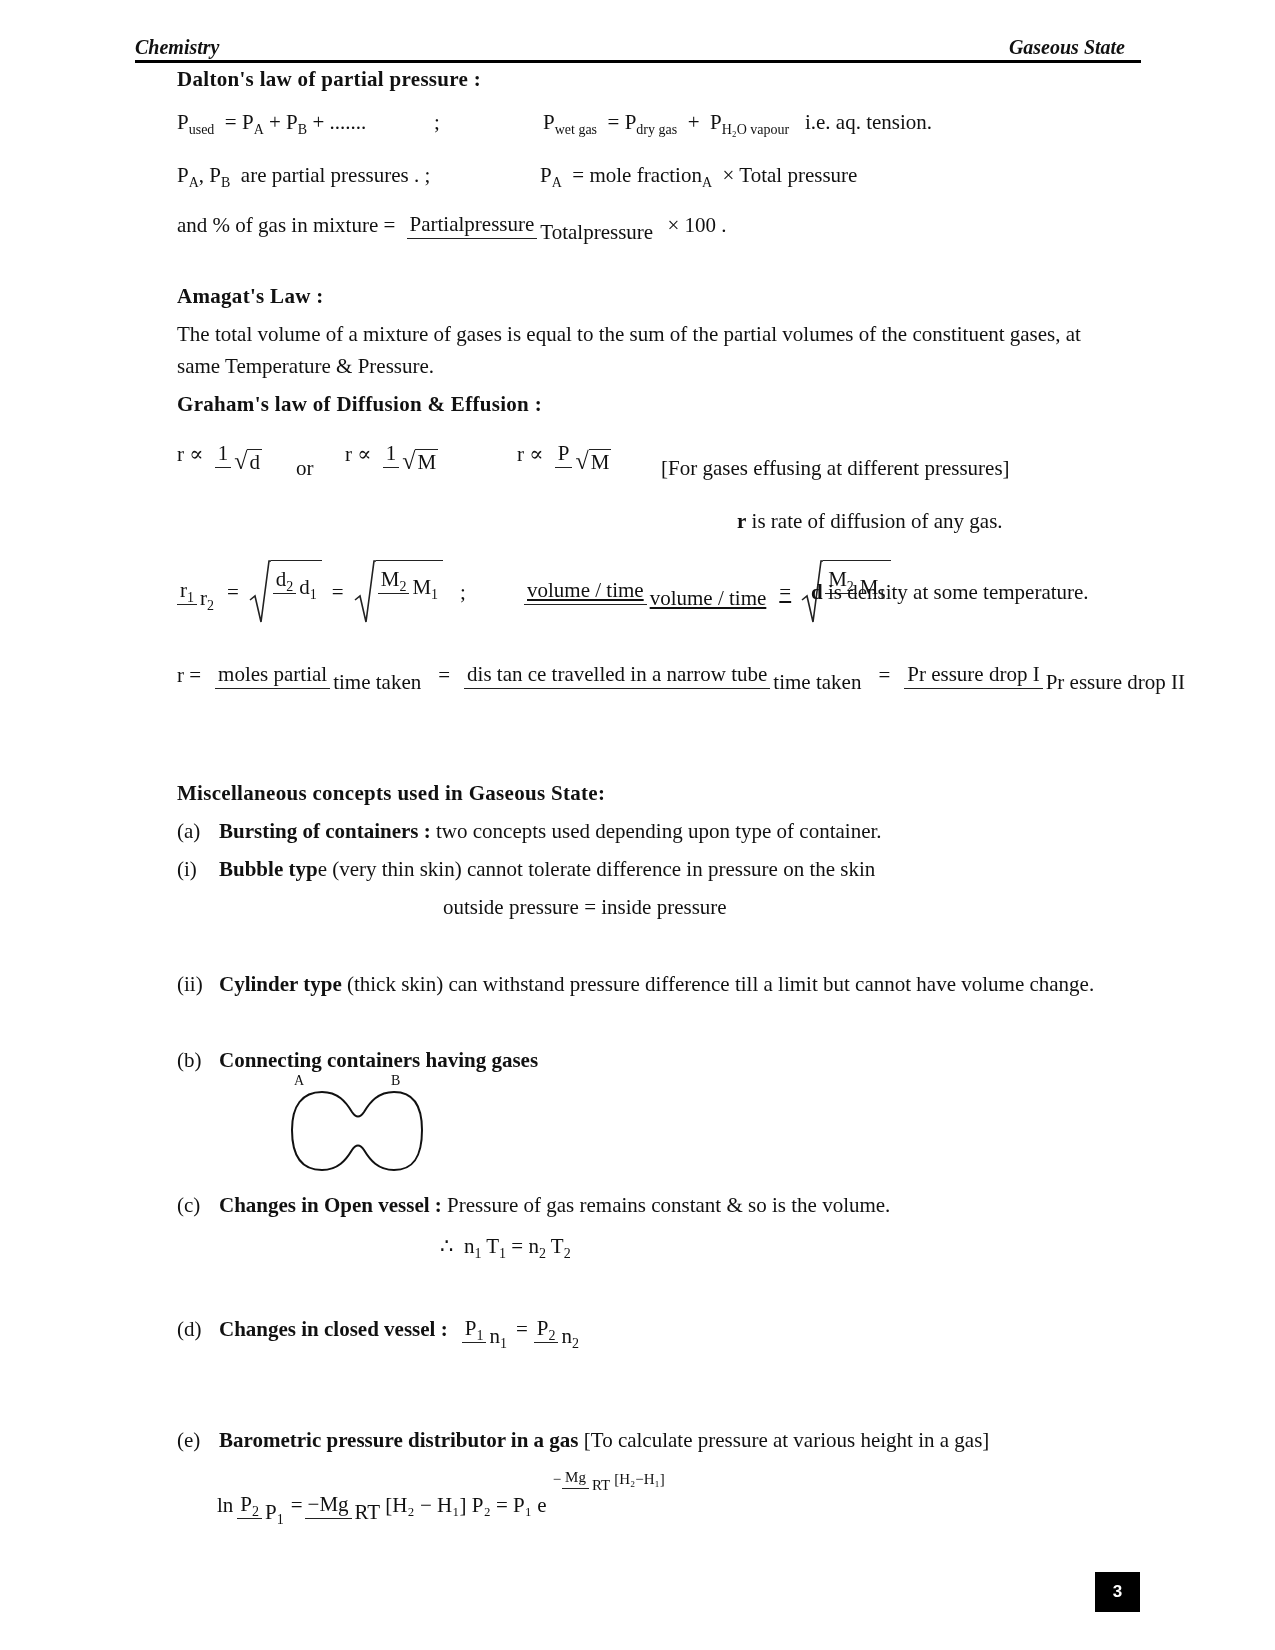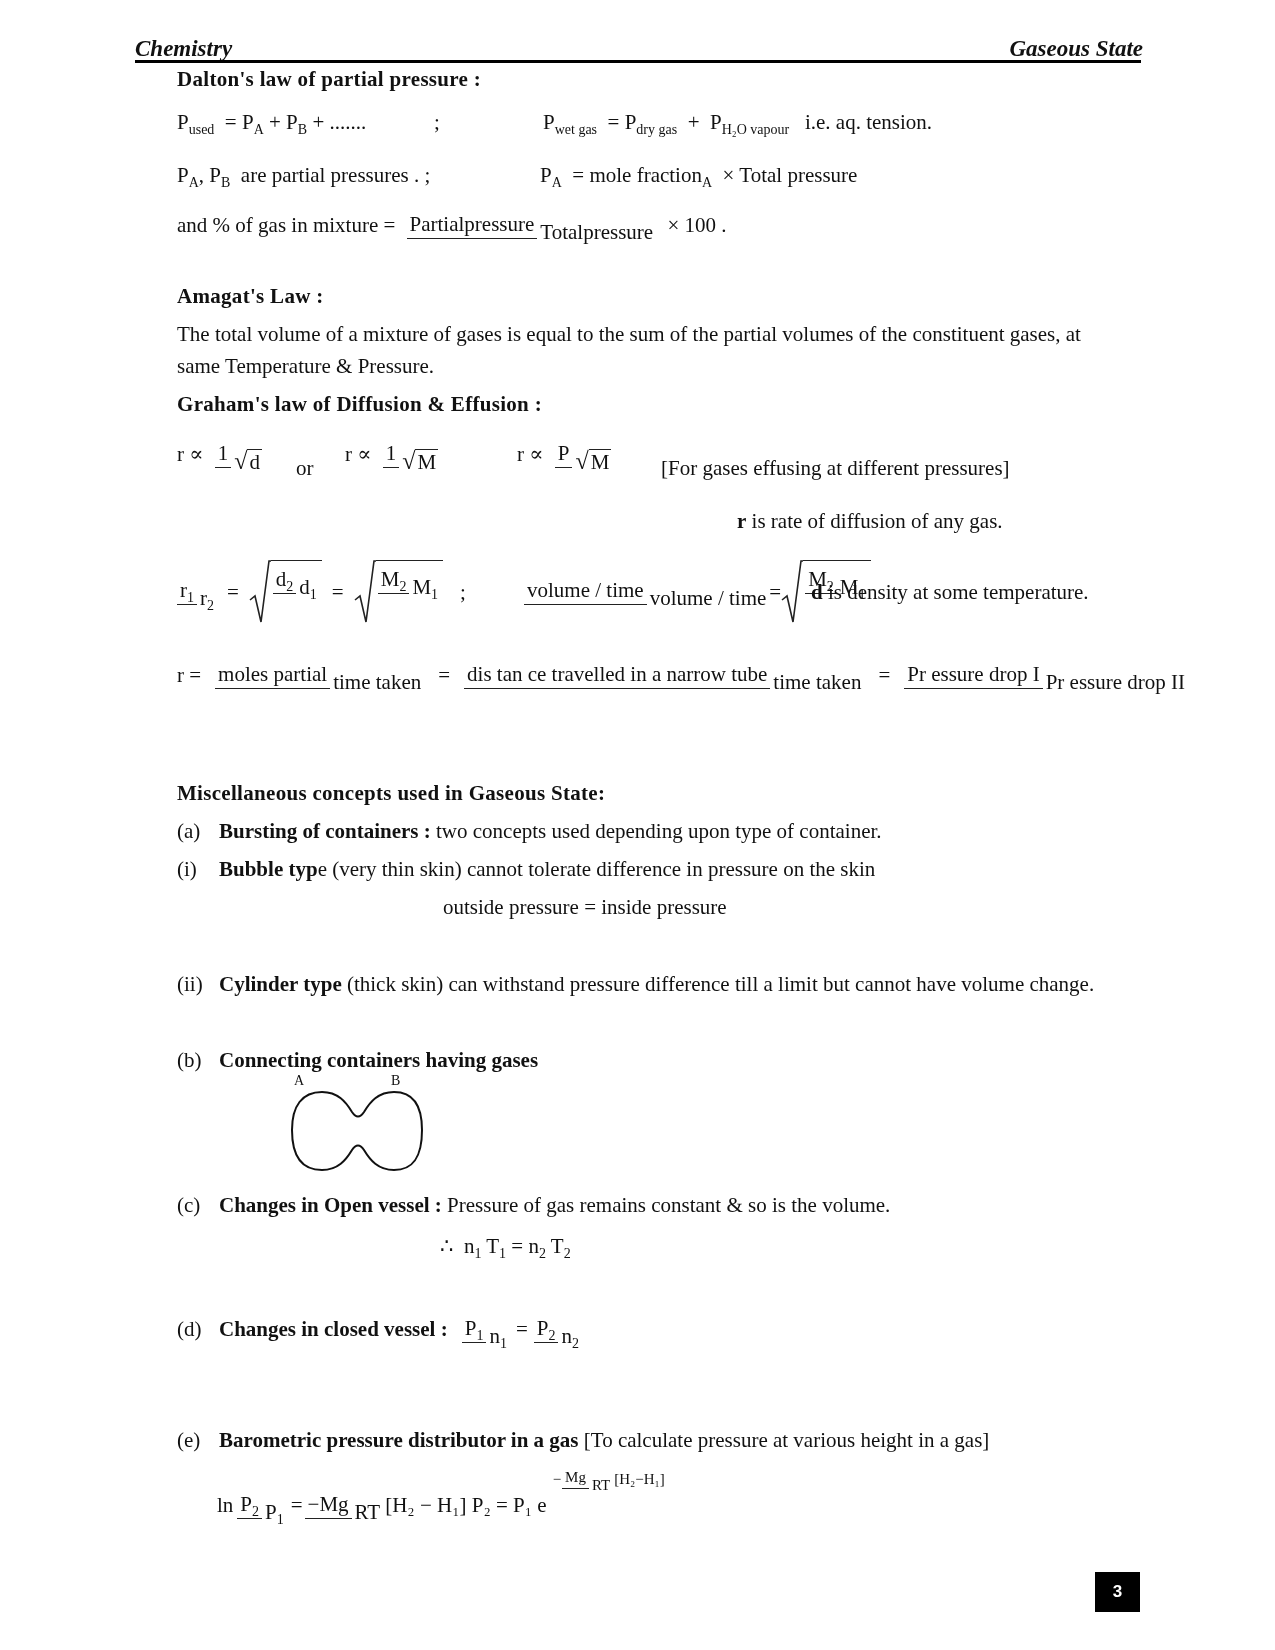"Chemistry" .hdr { font-size: 23px -> 20px }
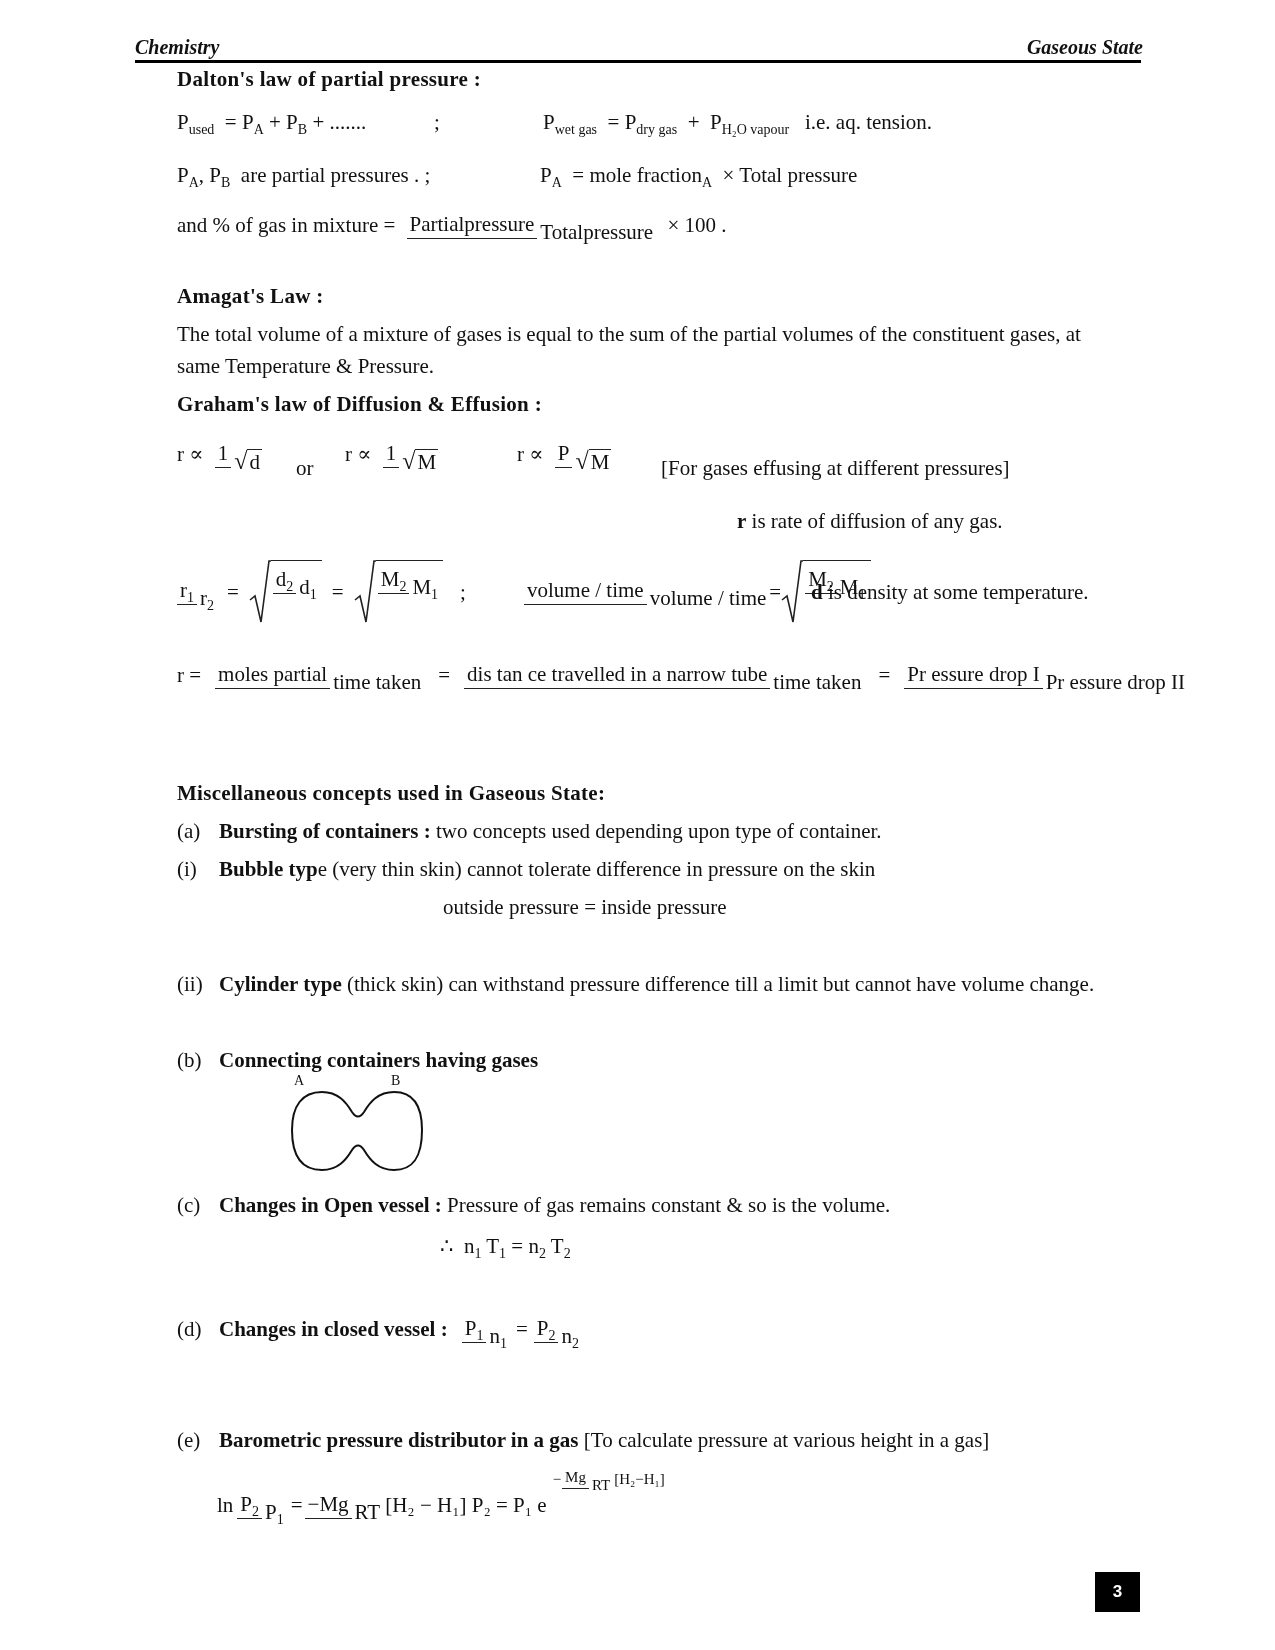"Gaseous State" div.abs { right: 132px -> 150px }
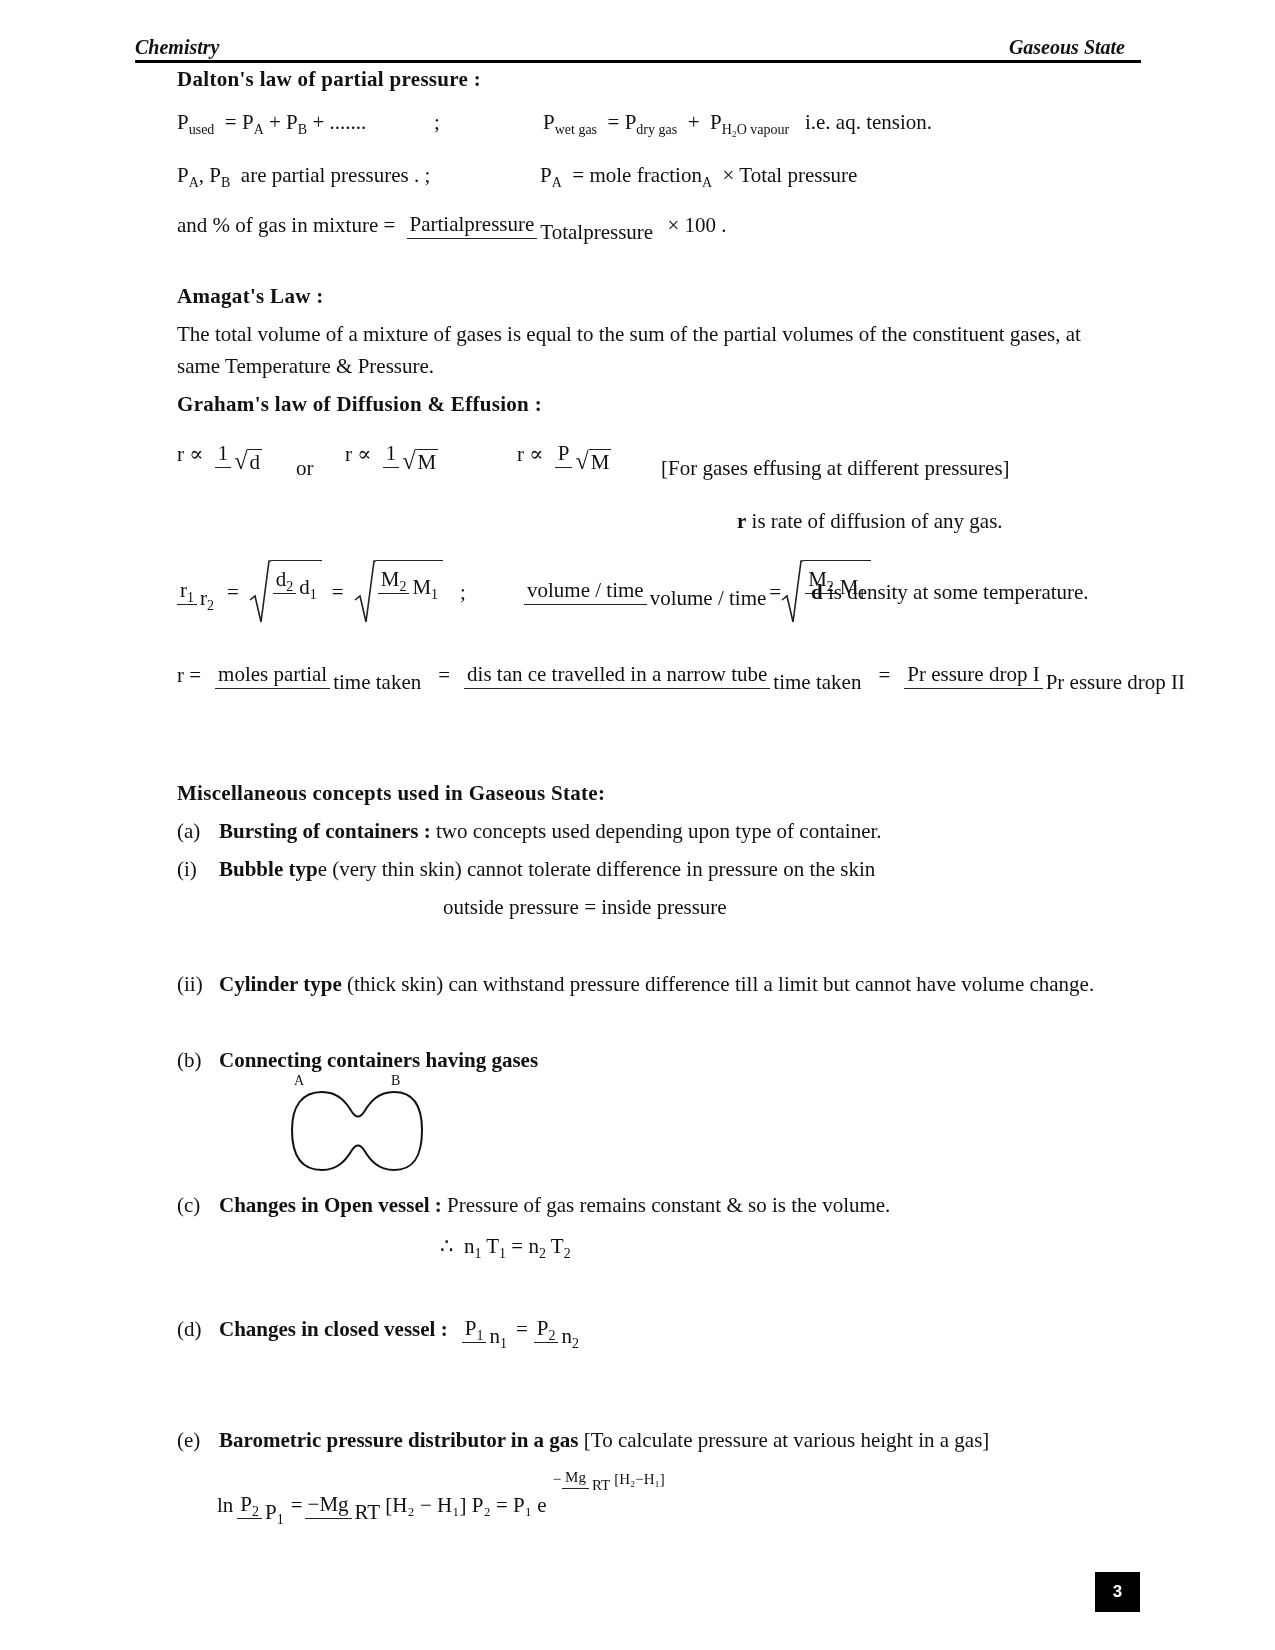"volume / time" div.abs { gap: none -> 10px; text-decoration: none -> underline }
